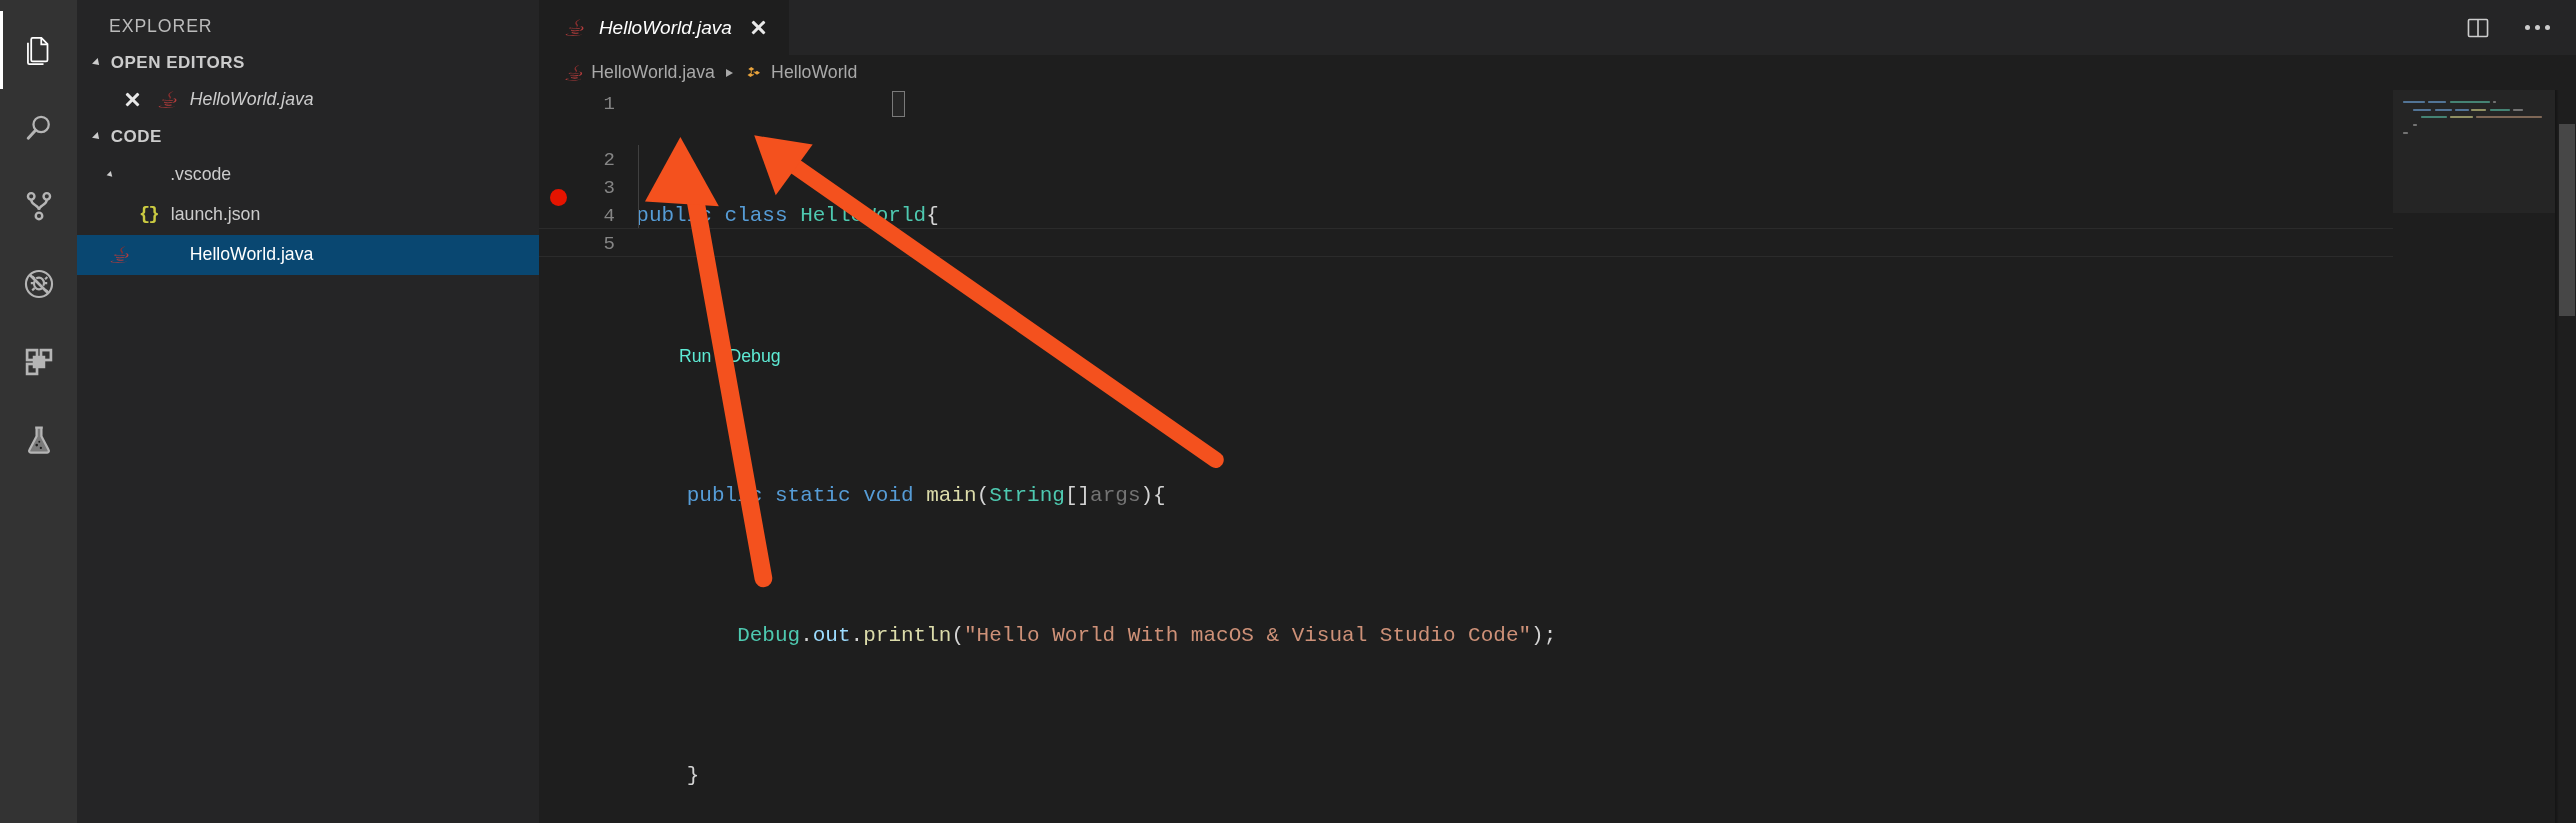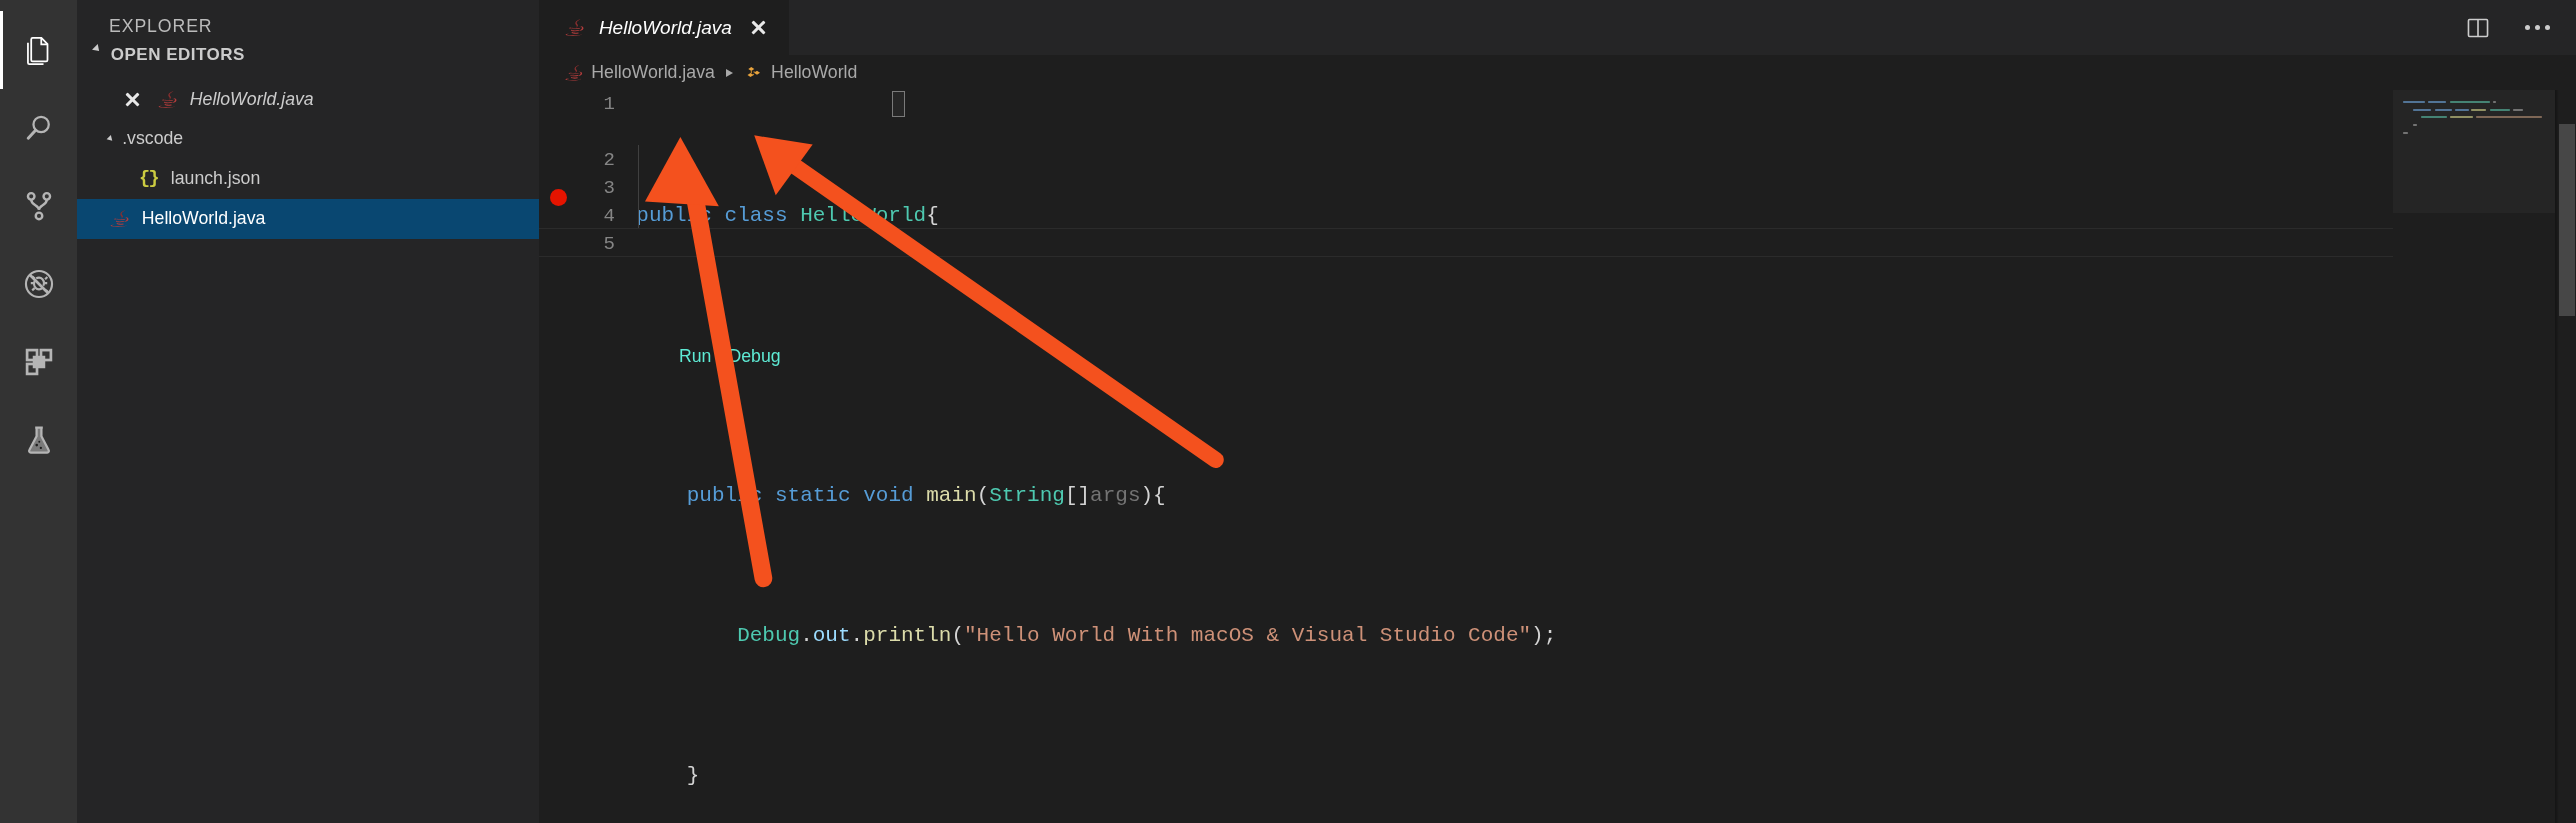"OPEN EDITORS" .section-header { align-items: flex-start -> center }
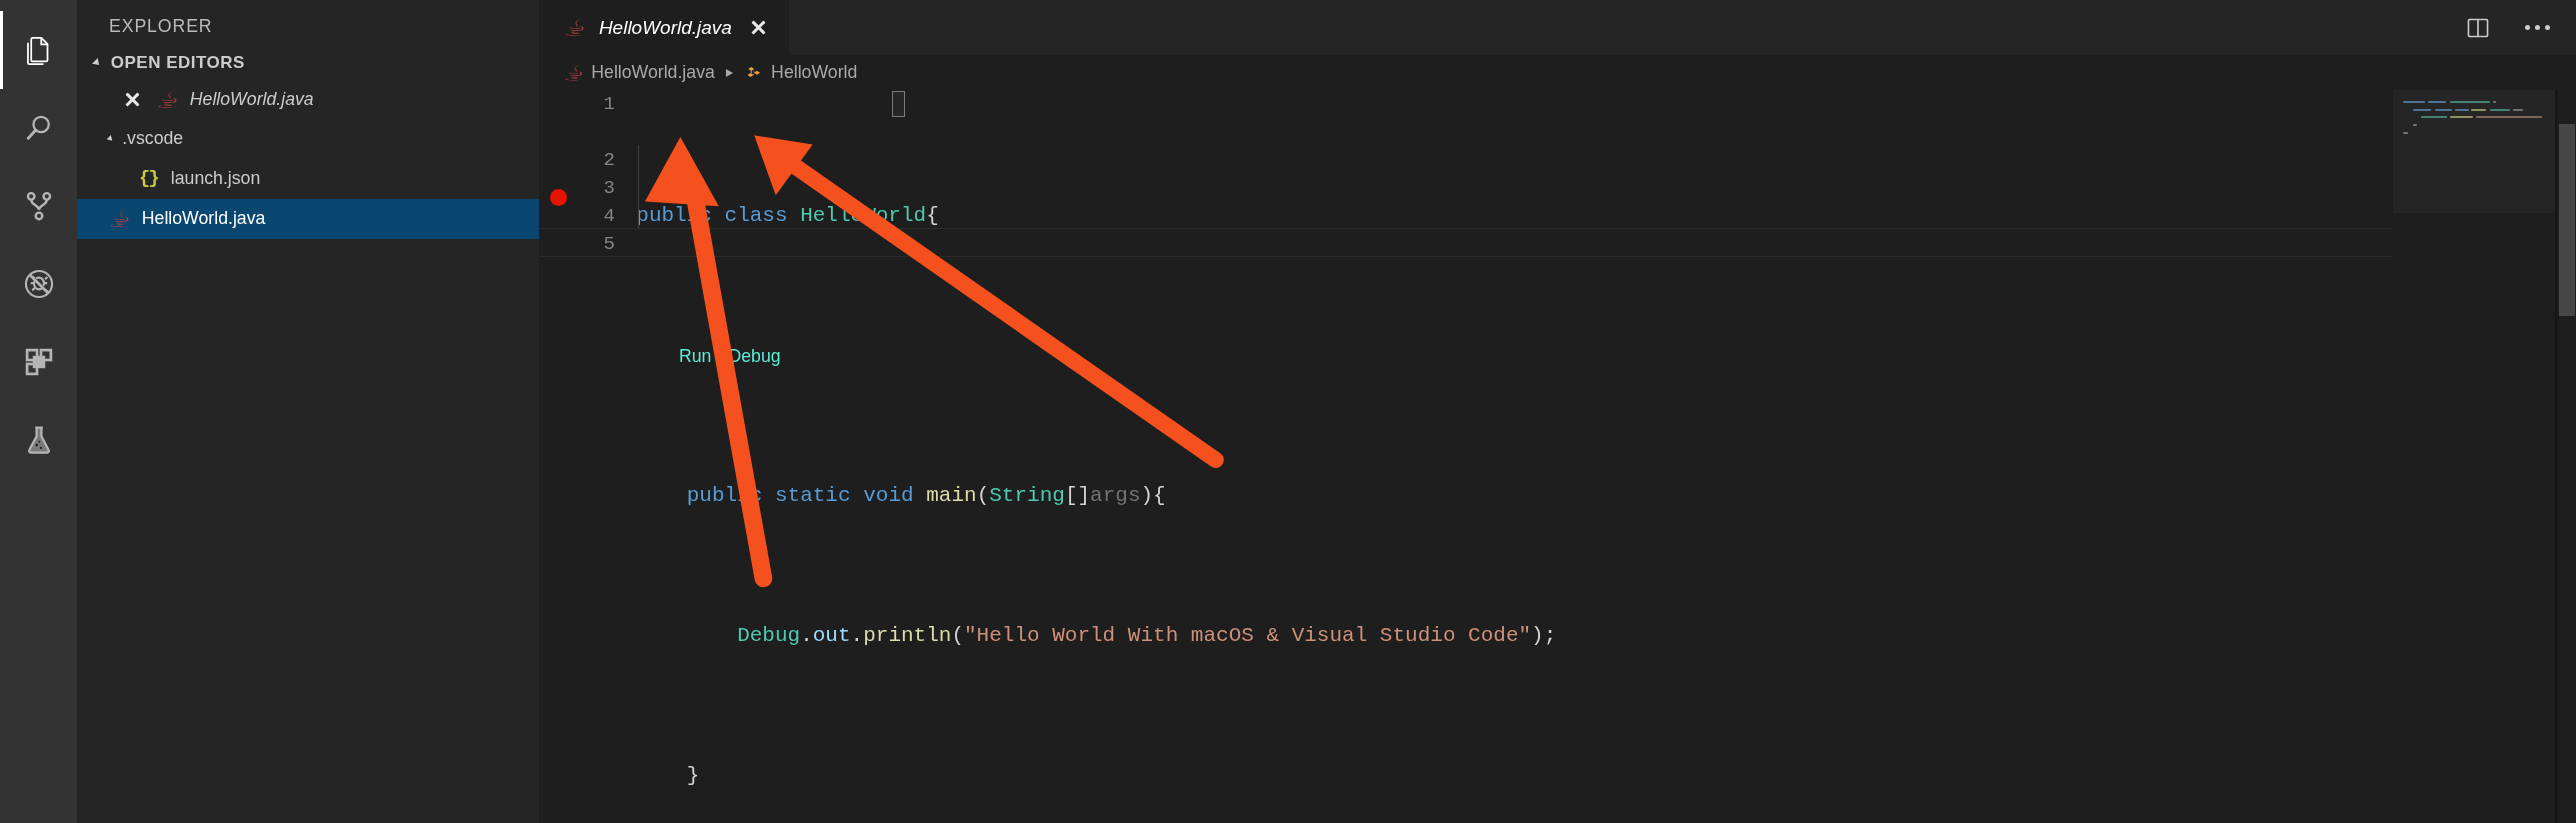"CODE" div.section { html: none -> <div> <div> <span></span> <span>CODE</span> </div> </div> }
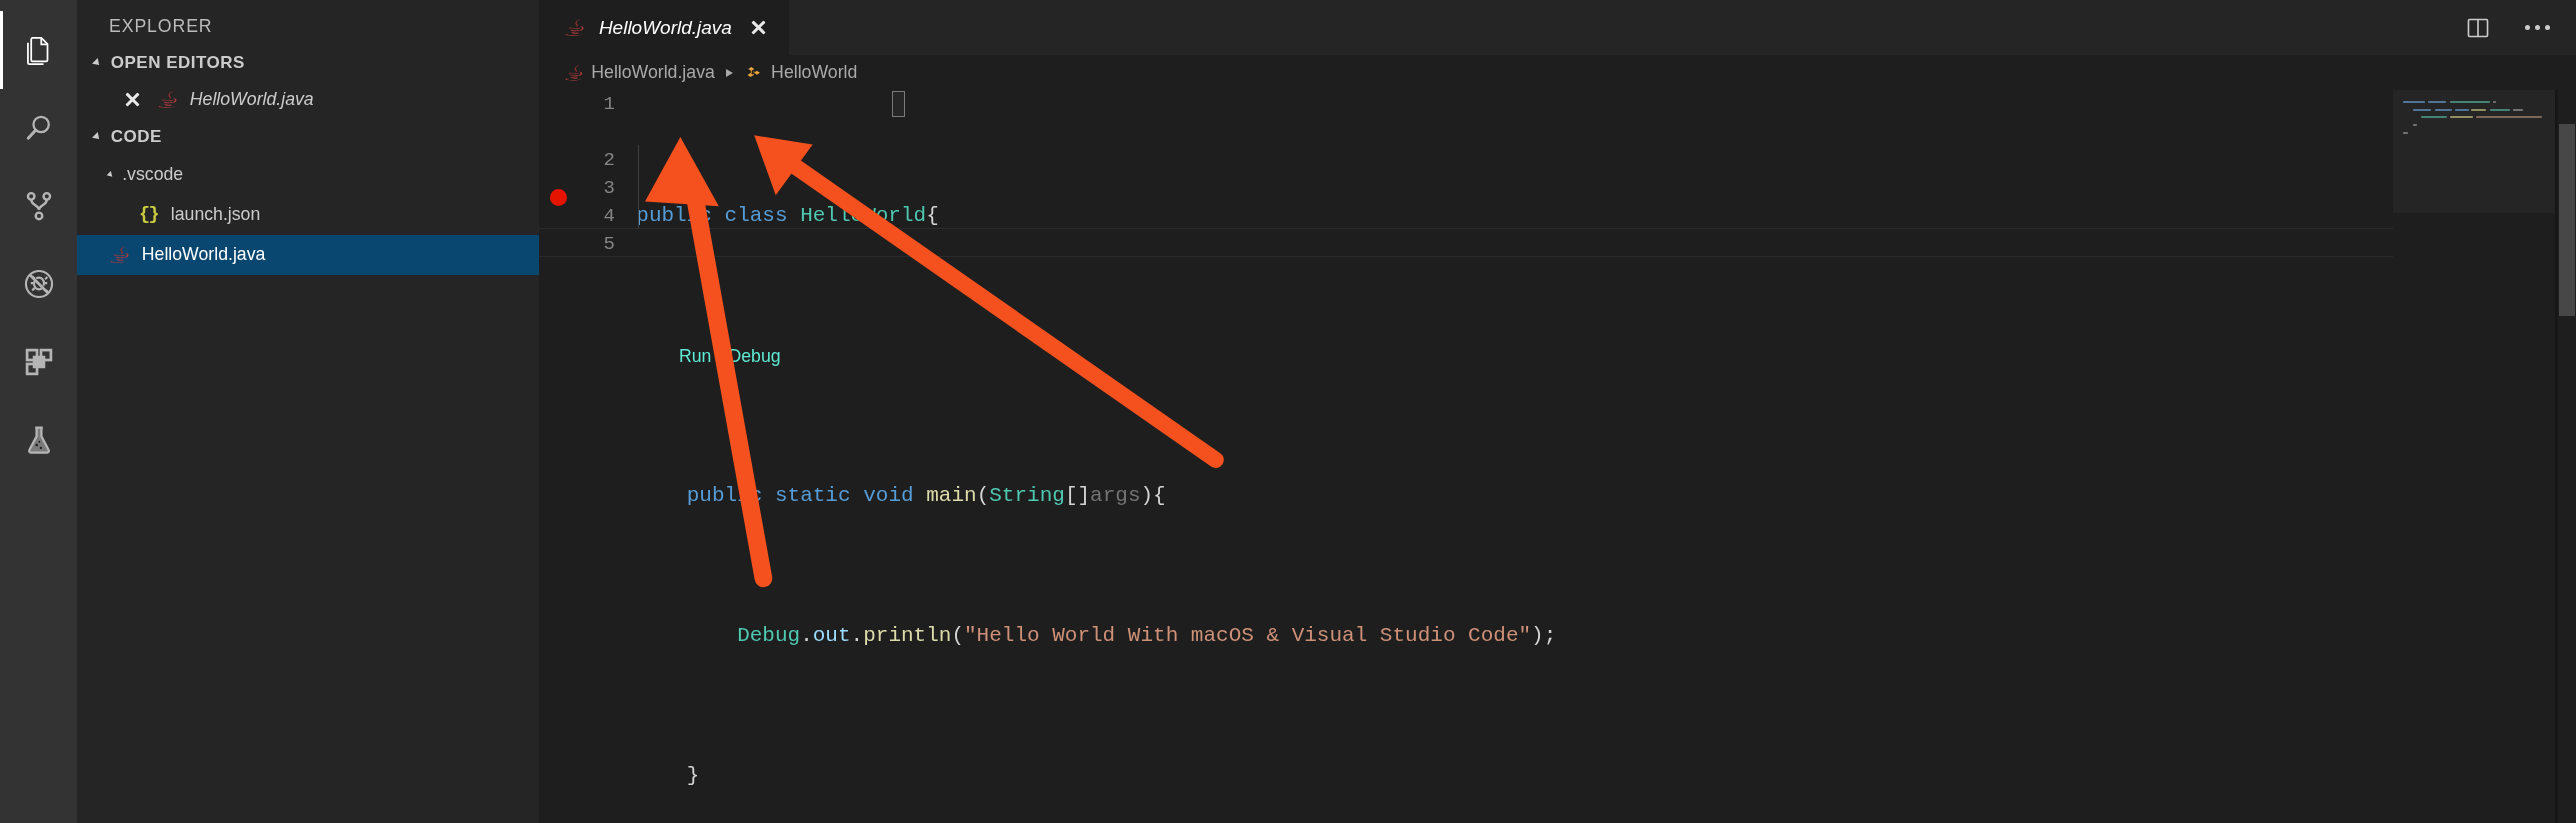".vscode" .file-row.indent1 { gap: none -> 48px }
